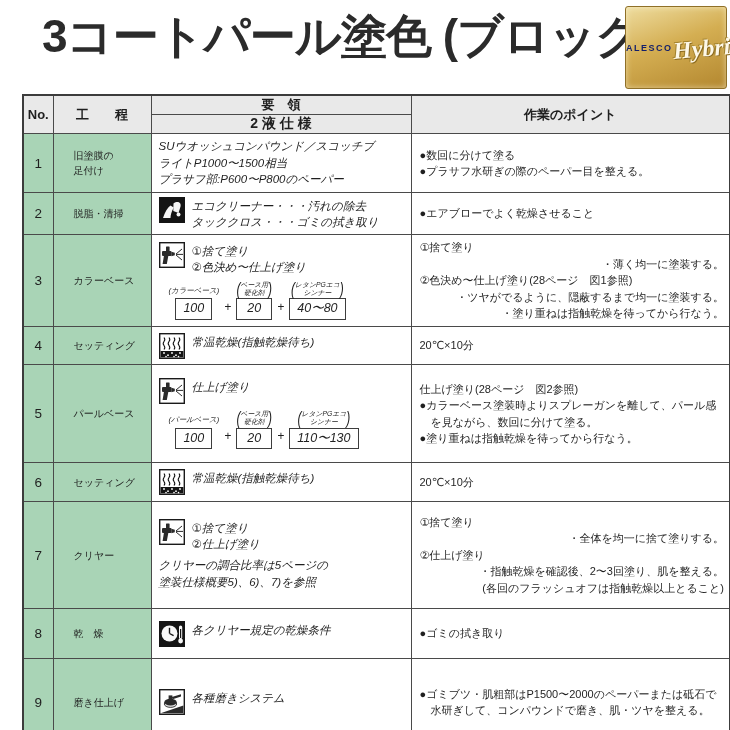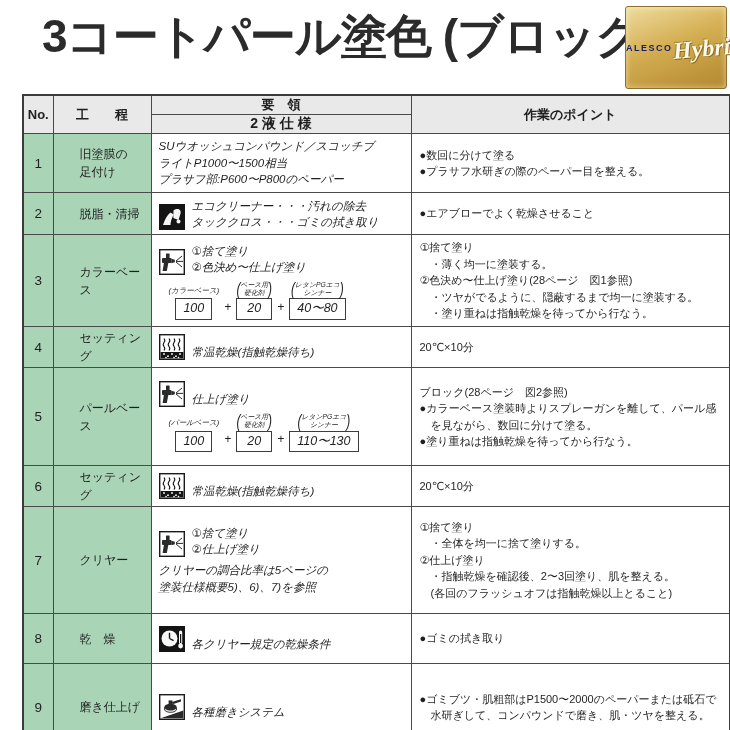"旧塗膜の" .proc-cell { font-size: 12px -> 10px; padding: 2px 4px 2px 26px -> 2px 4px 2px 20px }
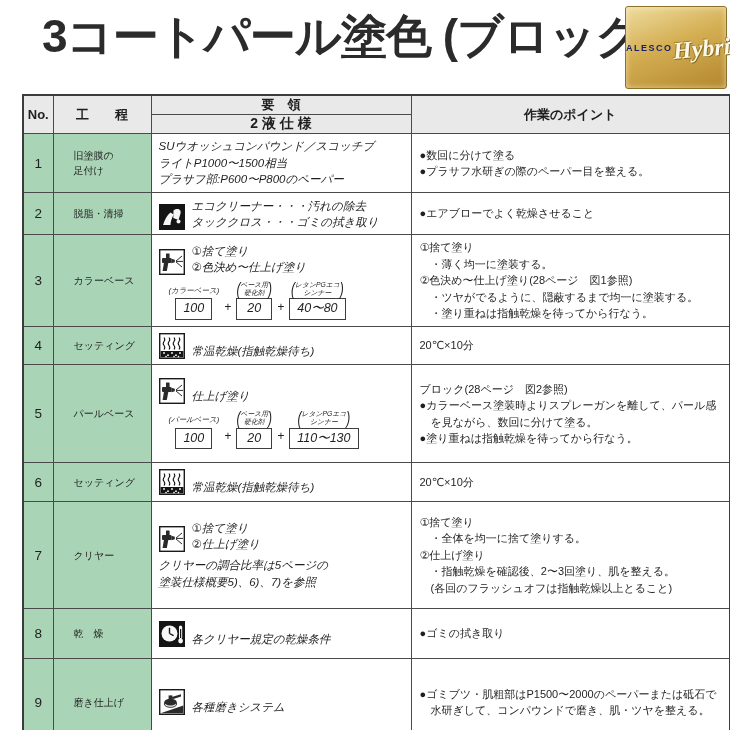"エコクリーナー・・・汚れの除去" .icon-row { align-items: flex-end -> flex-start }
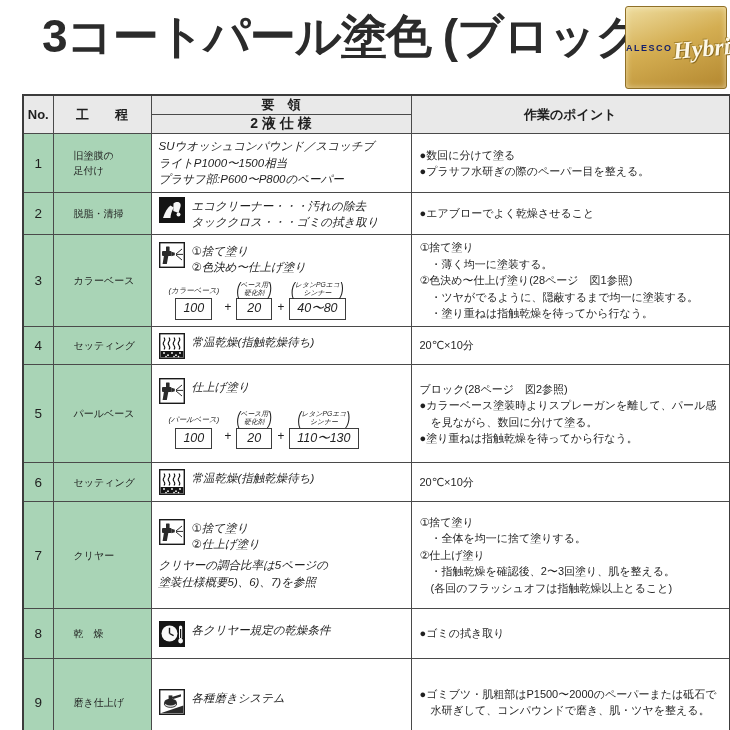"・薄く均一に塗装する。" .pt.i1 { text-align: none -> right }
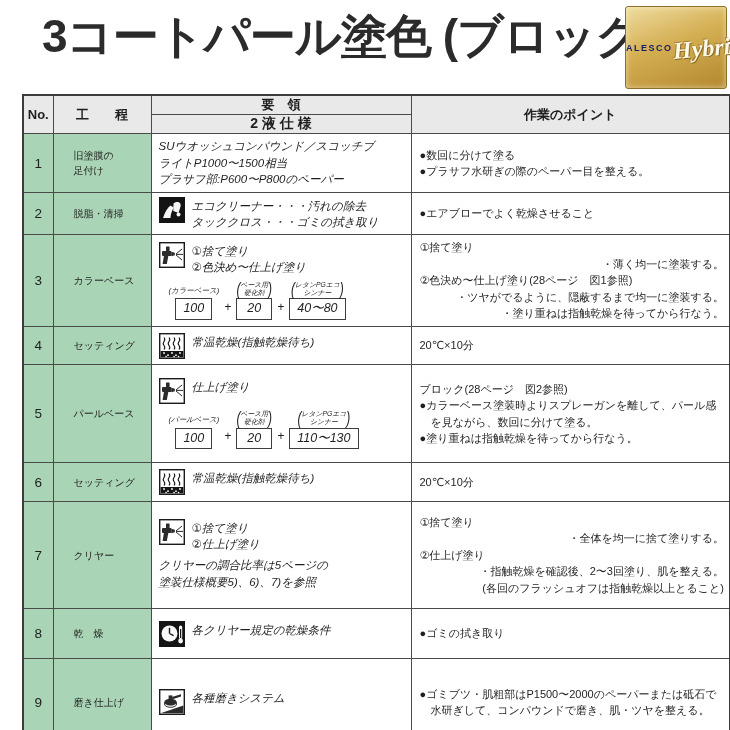"ブロック(28ページ 図2参照)" div.pt { text: ブロック -> 仕上げ塗り }
